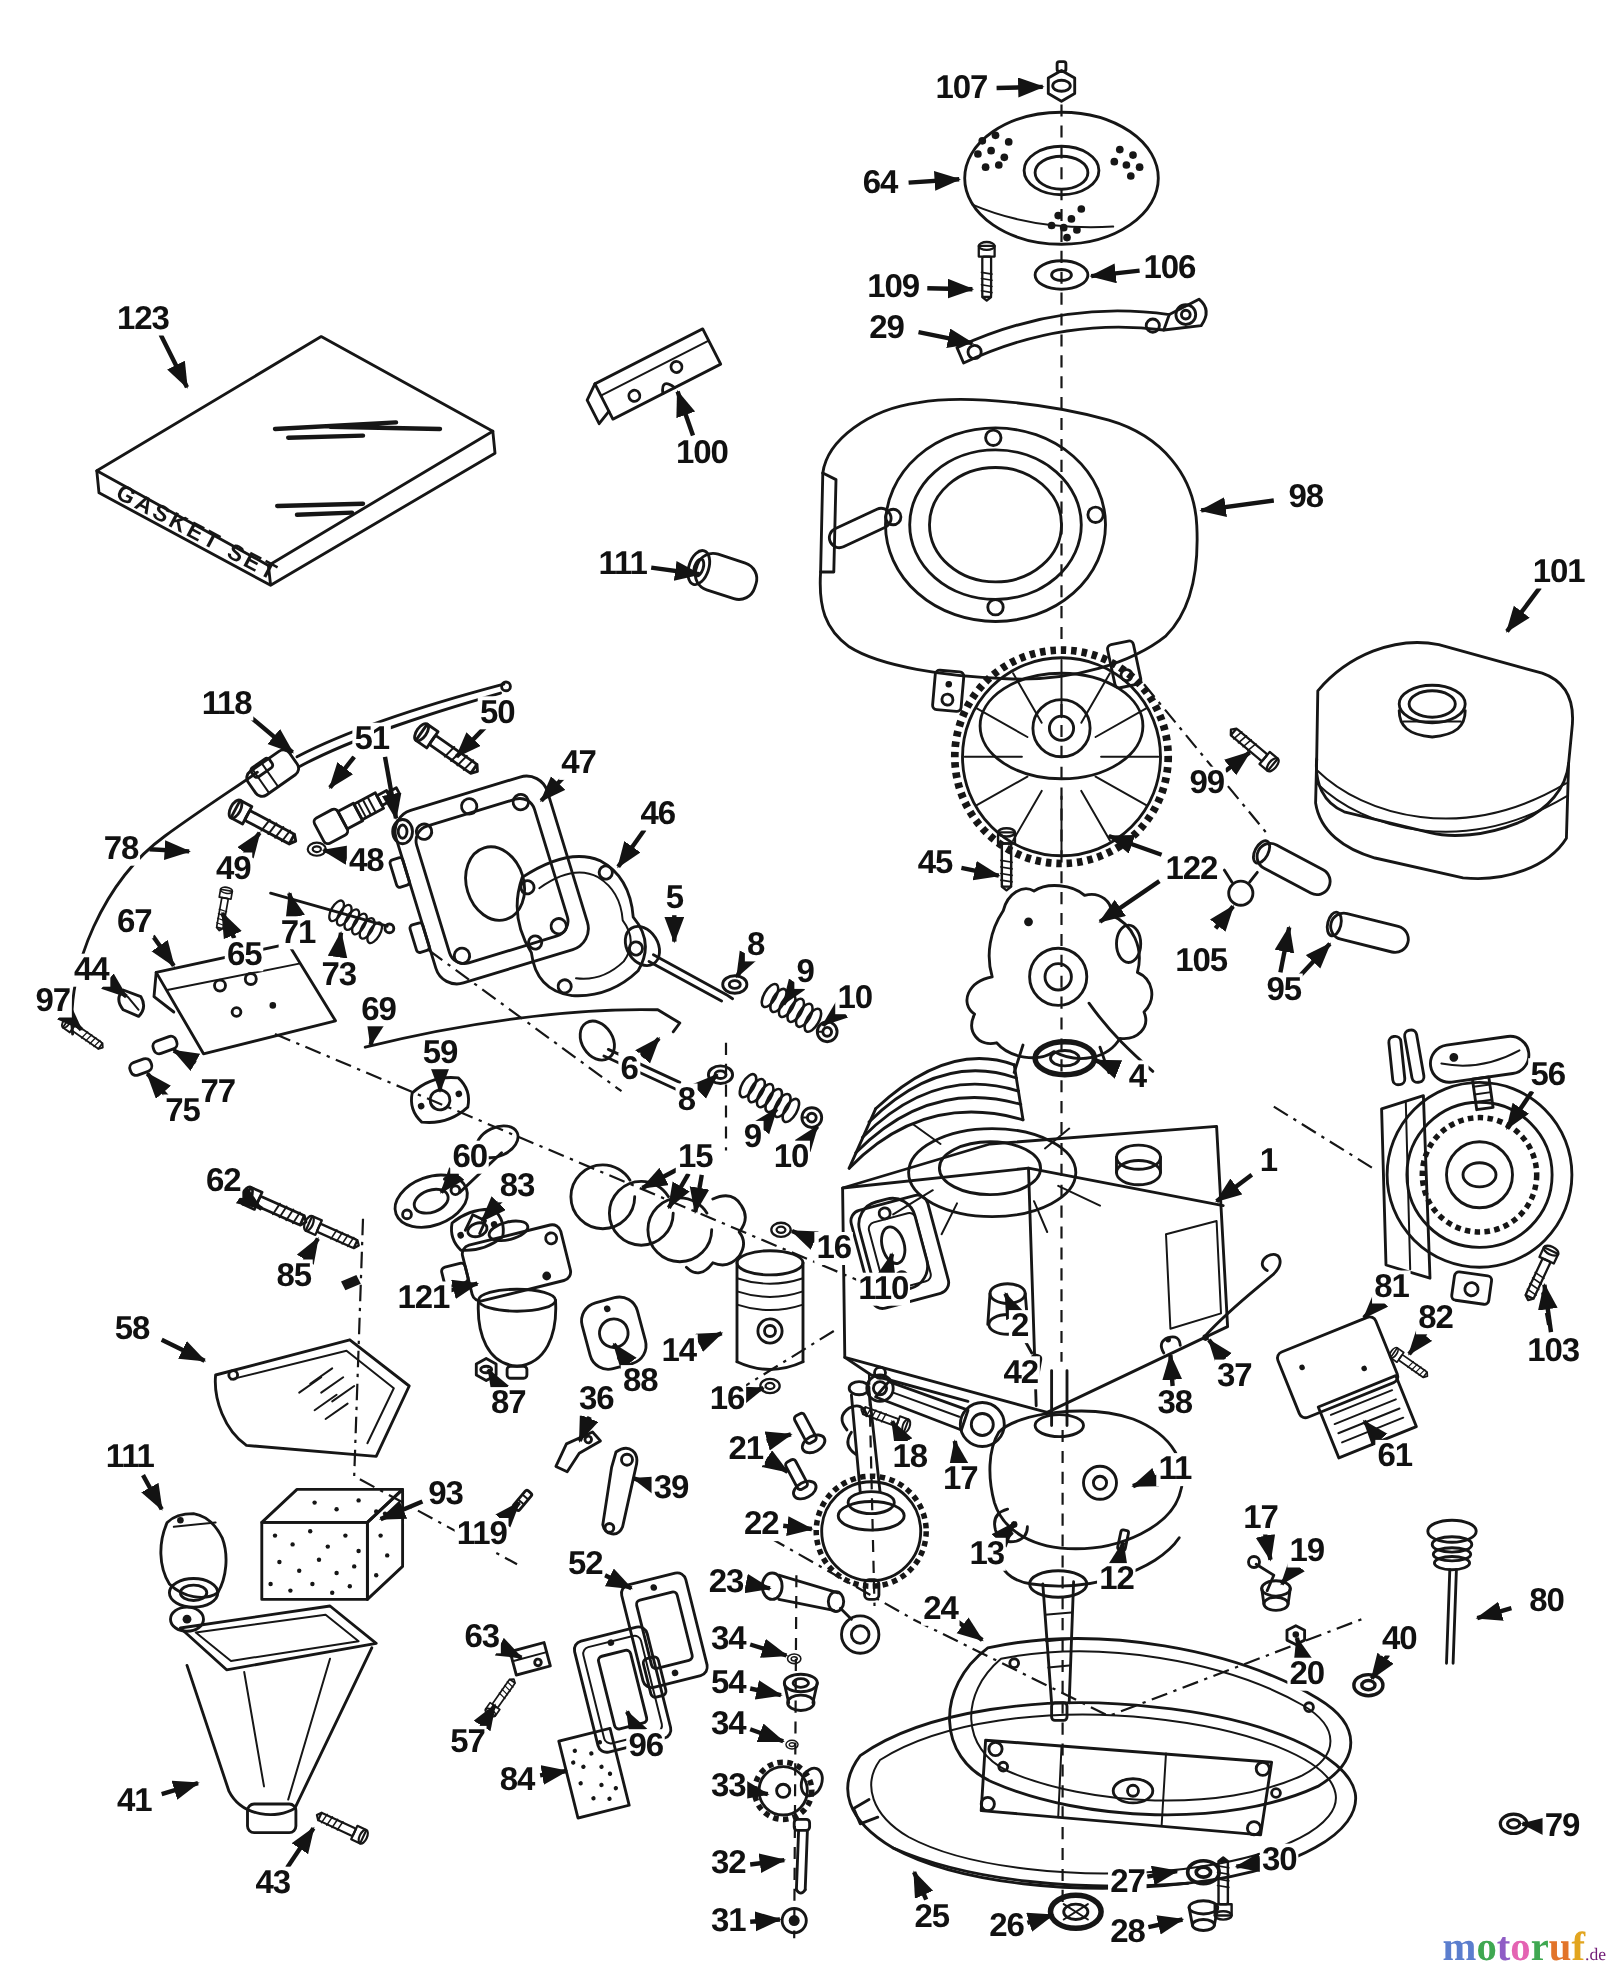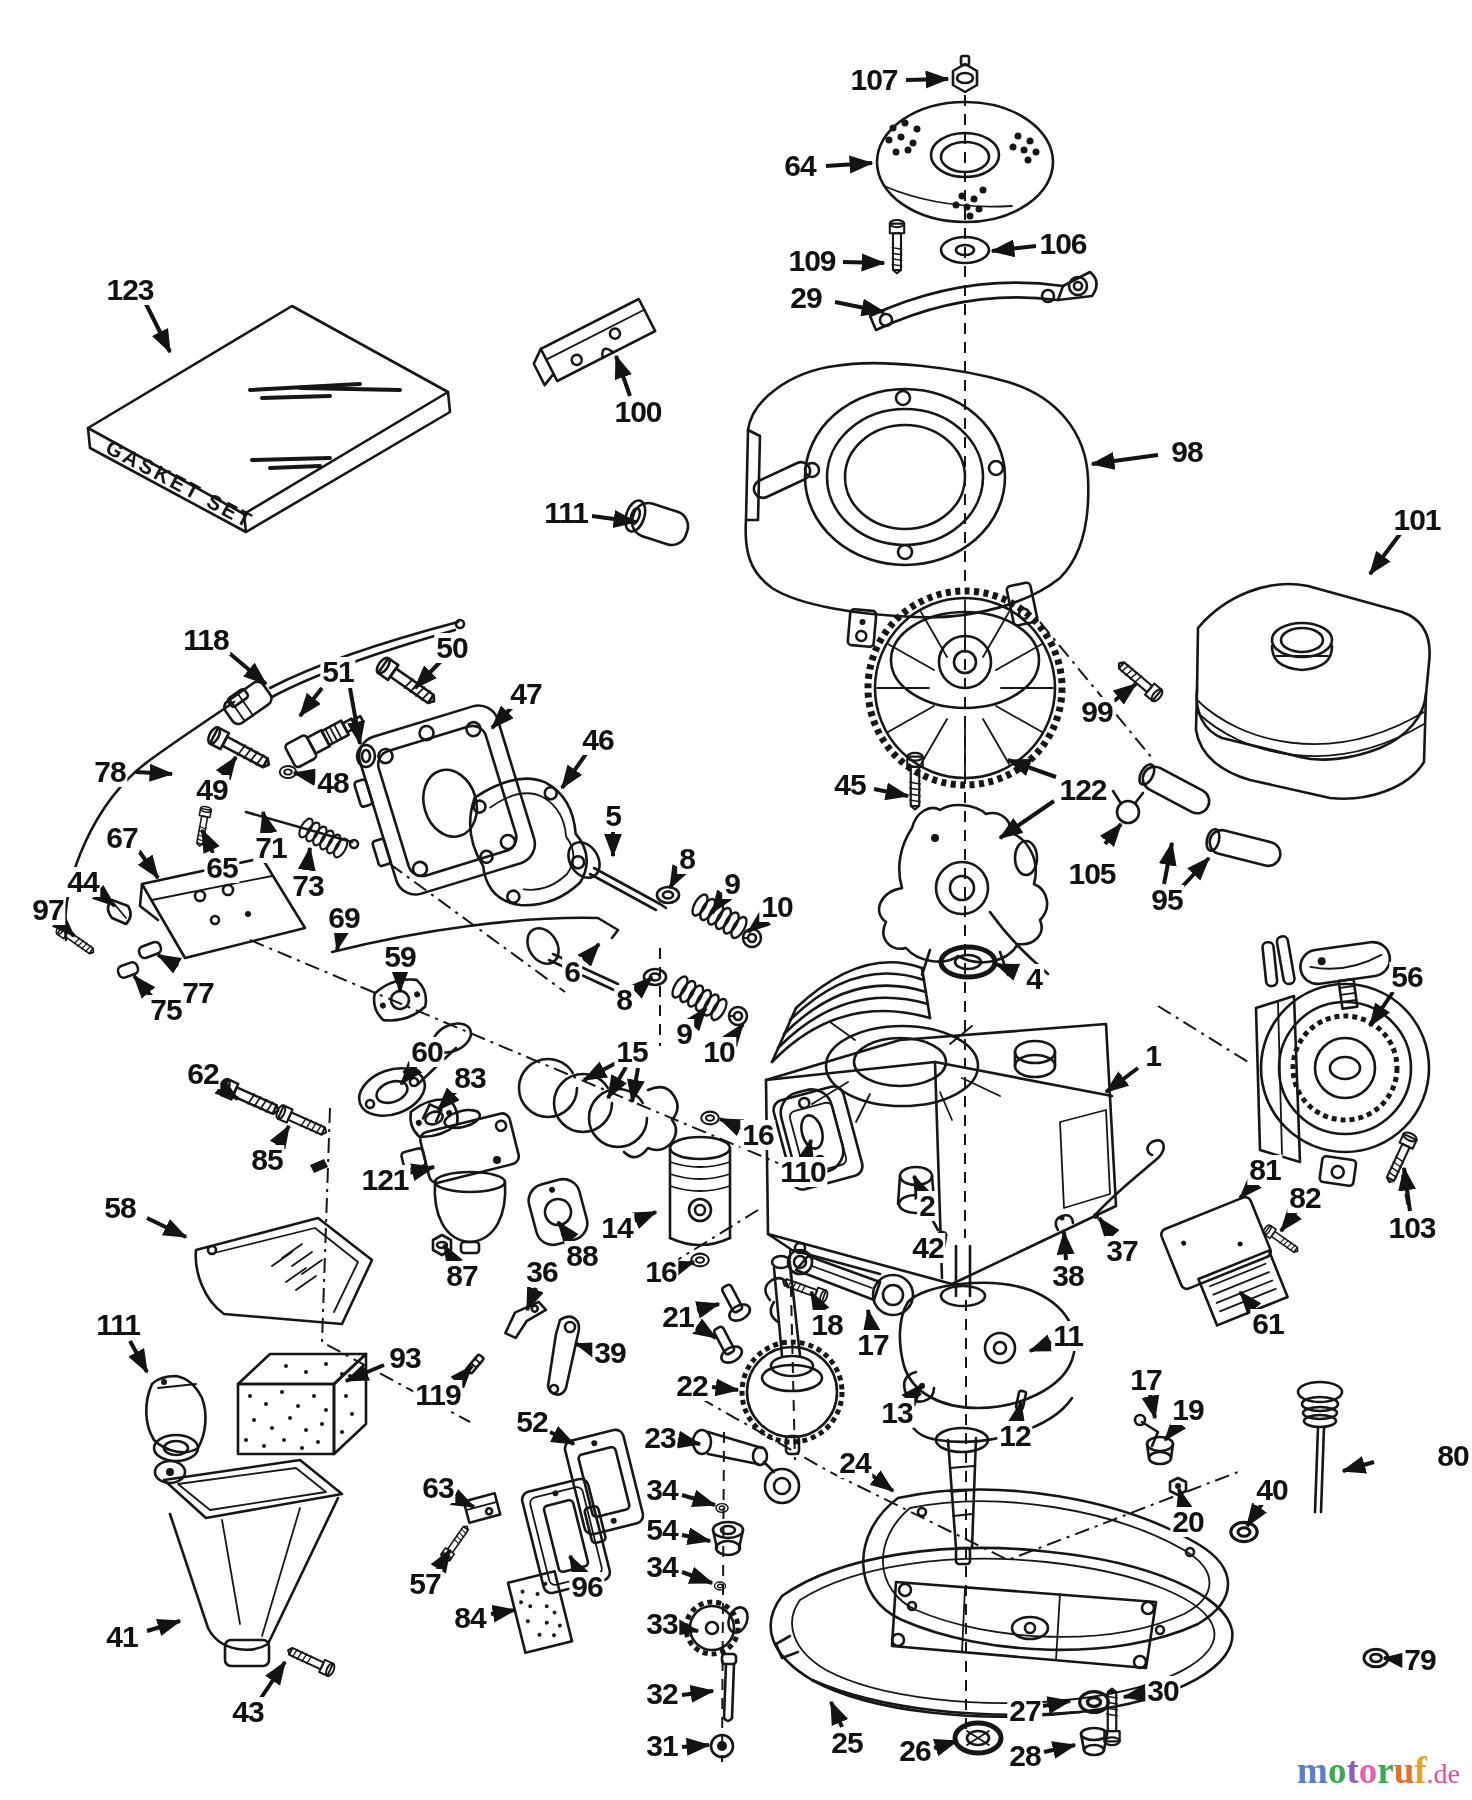"80" div.callout { left: 1453px -> 1406px }
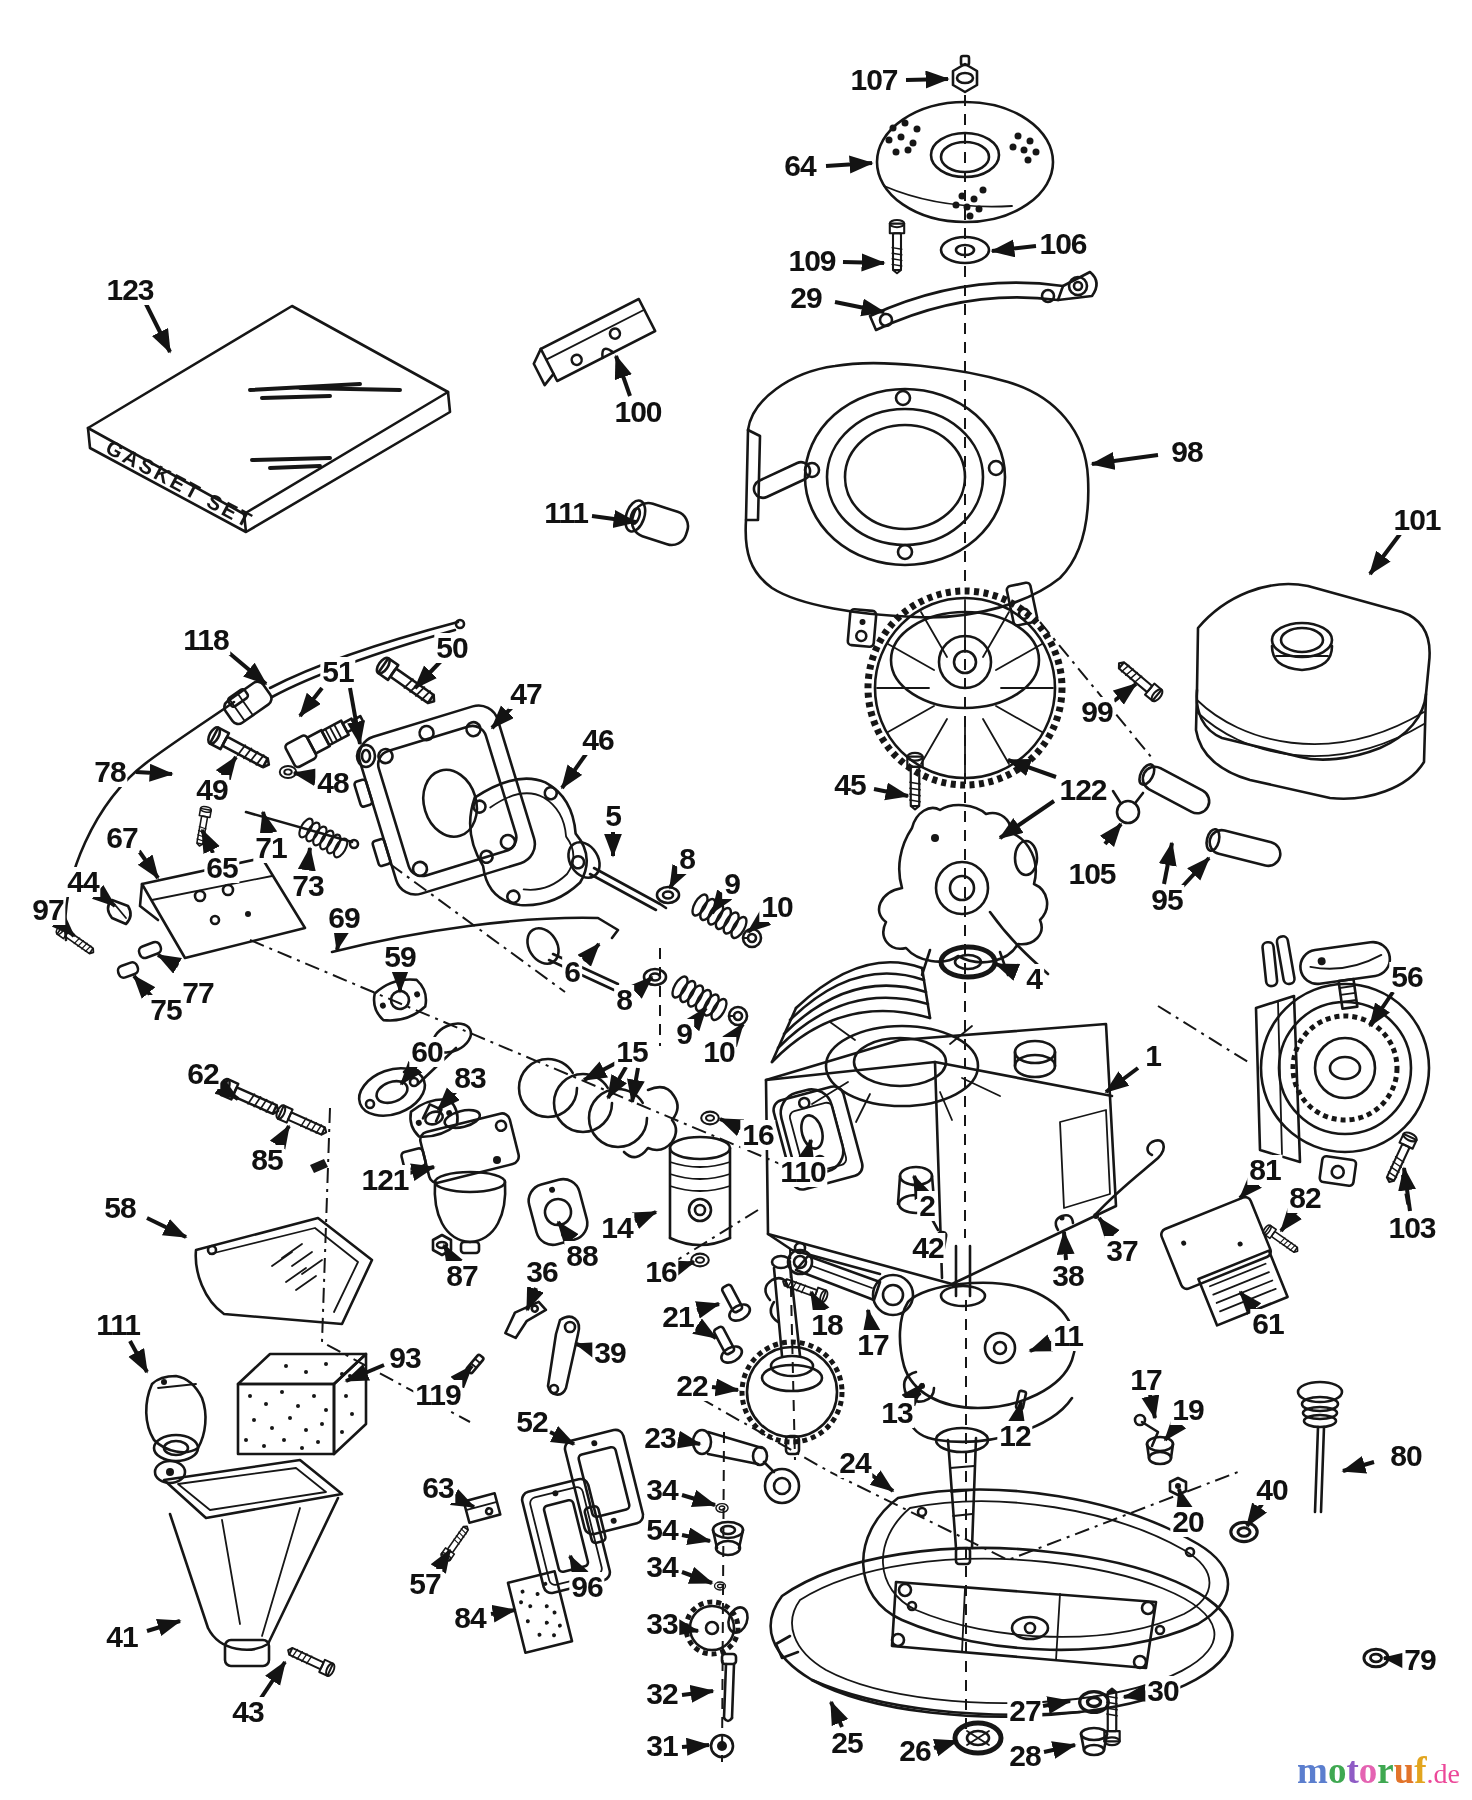".de" #watermark .suffix { color: #ec4899 -> #701a75; font-size: 28px -> 16px }
